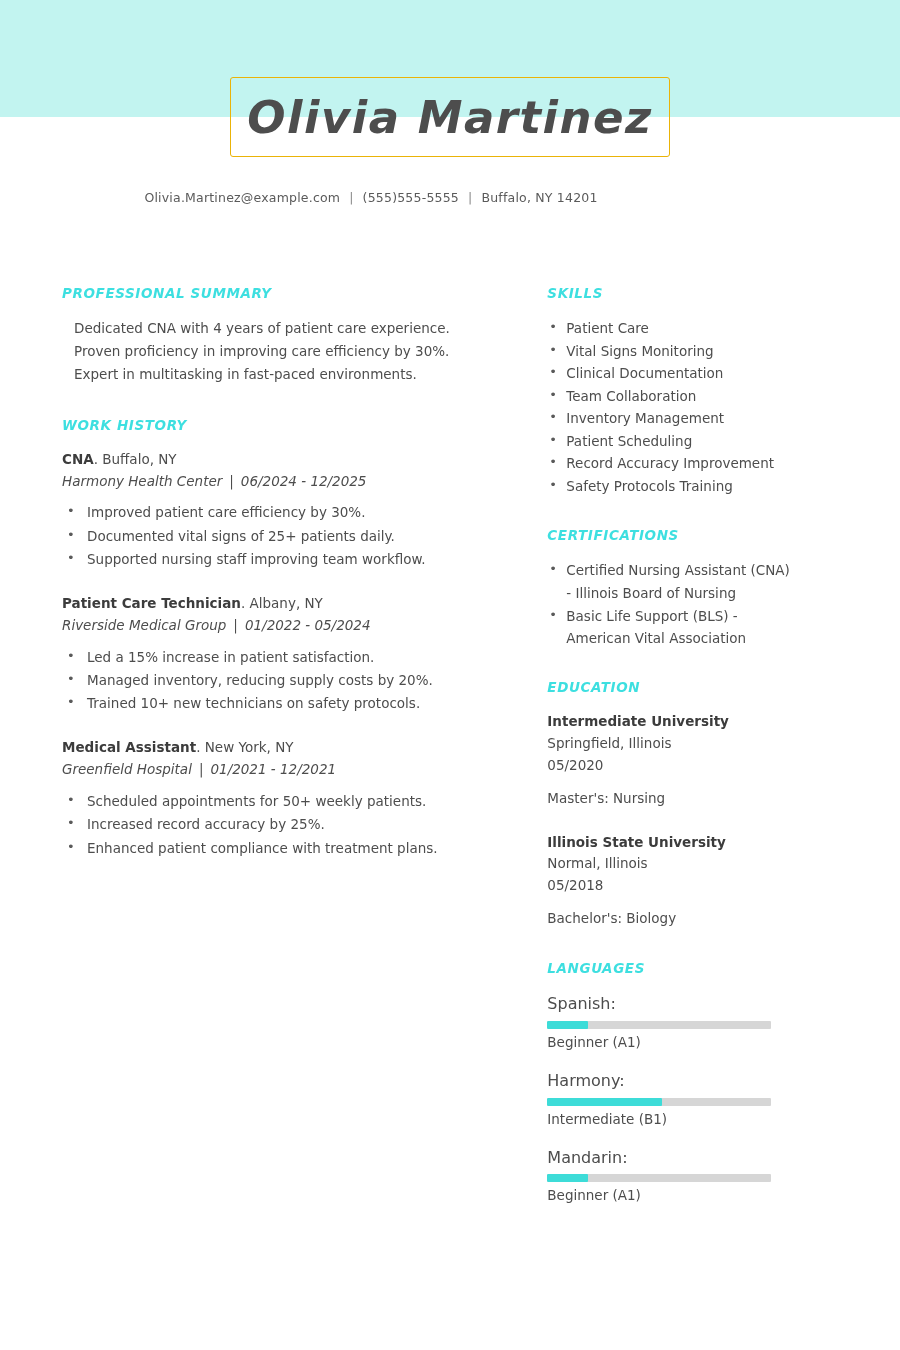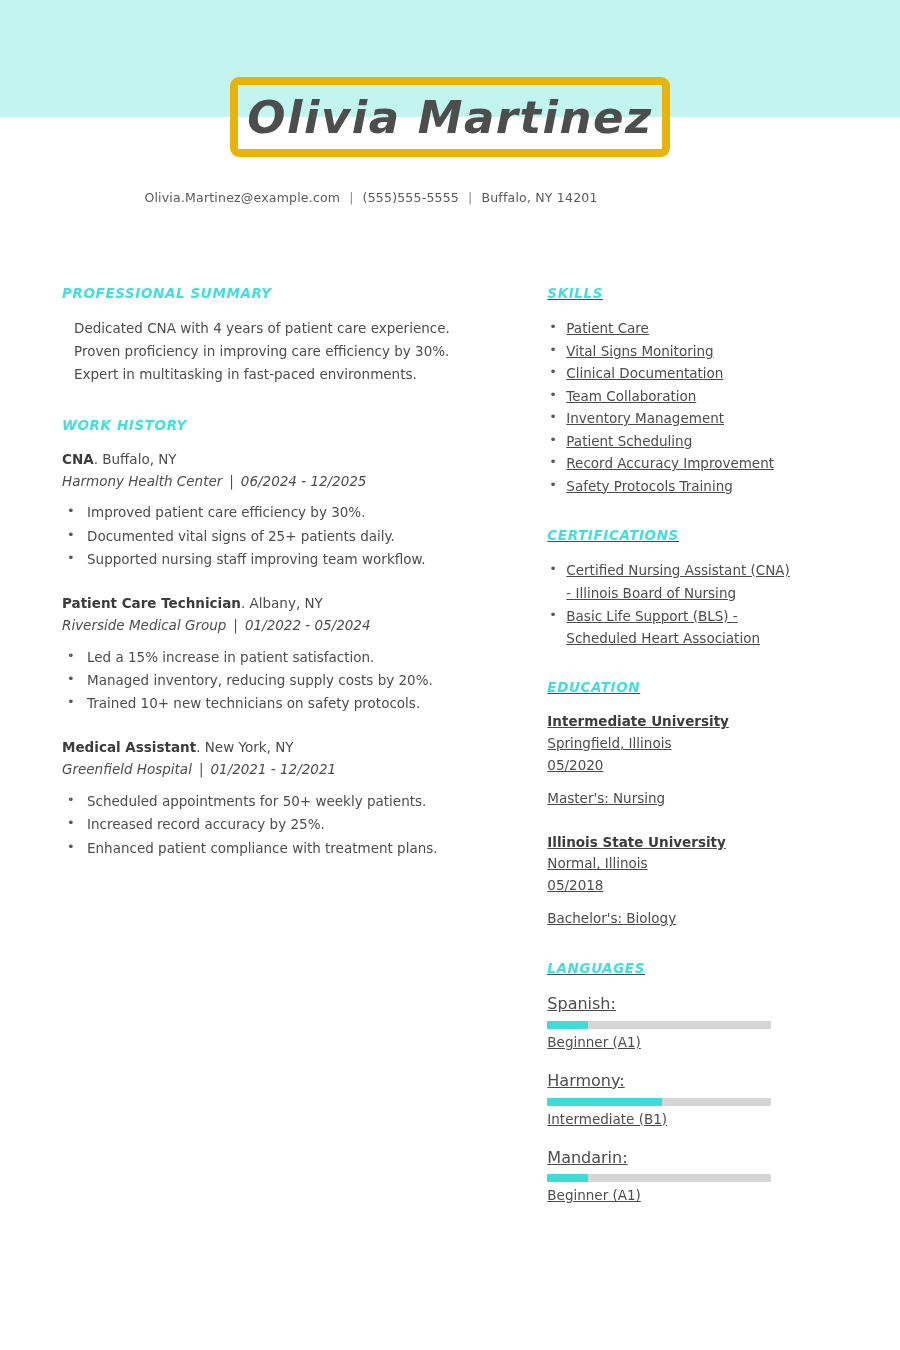"Olivia Martinez" .name-box { border: 8px solid #eab308 -> 1px solid #eab308; border-radius: 9px -> 3px }
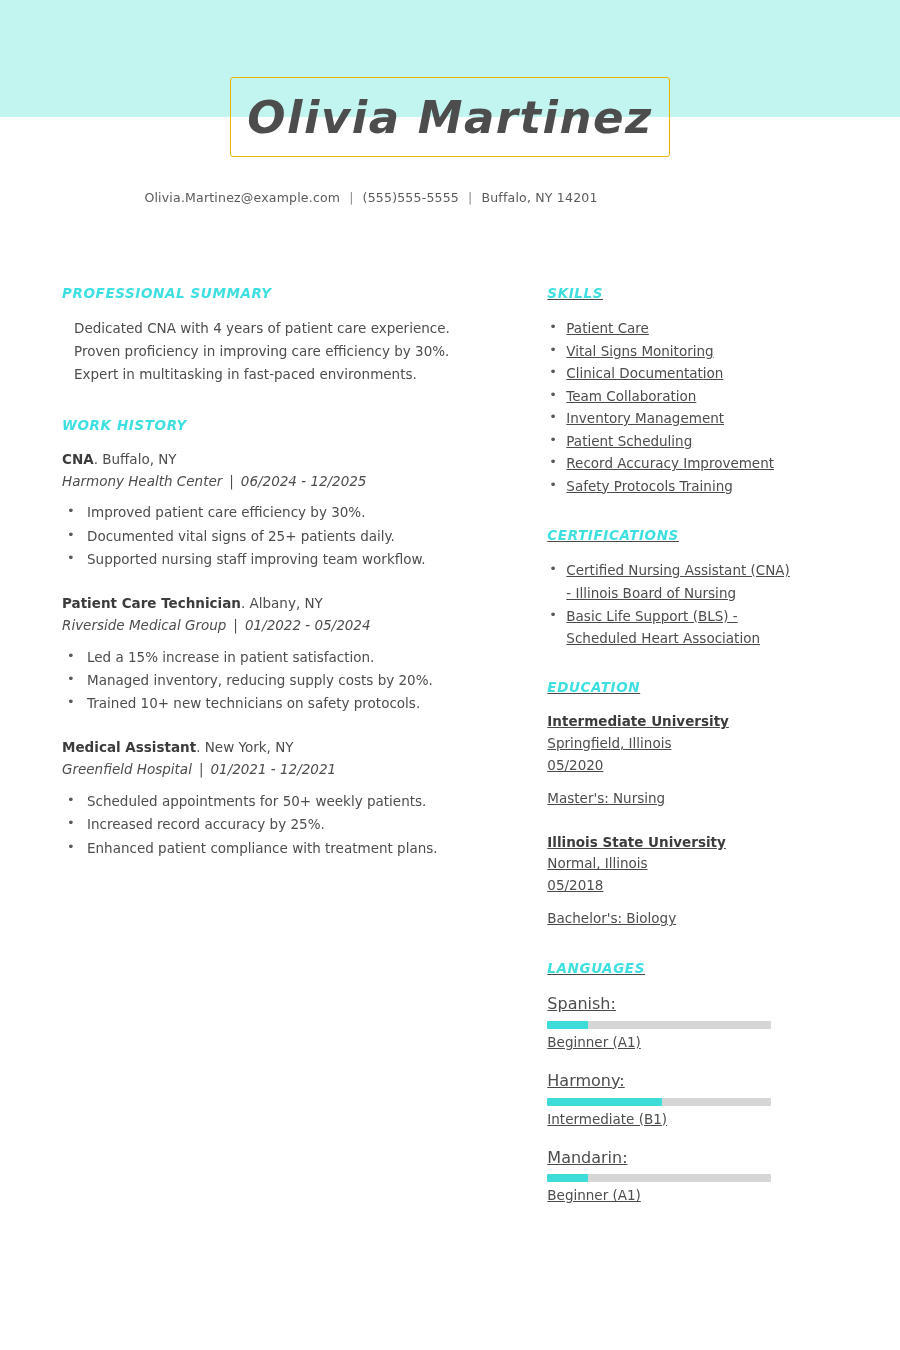"SKILLS" .col-right { text-decoration: underline -> none }
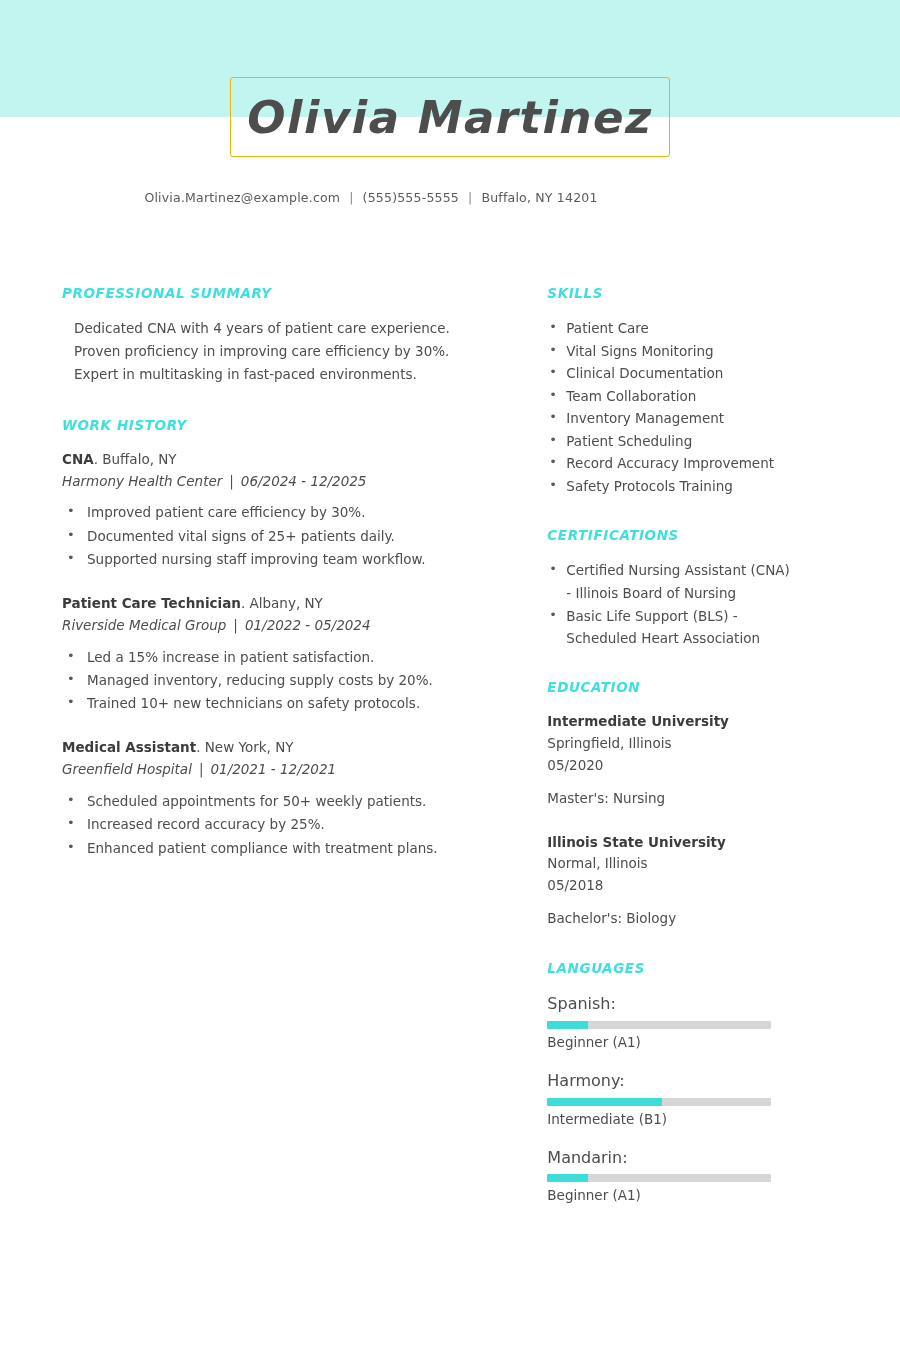"Basic Life Support (BLS) -" li { text: Scheduled Heart -> American Vital }
